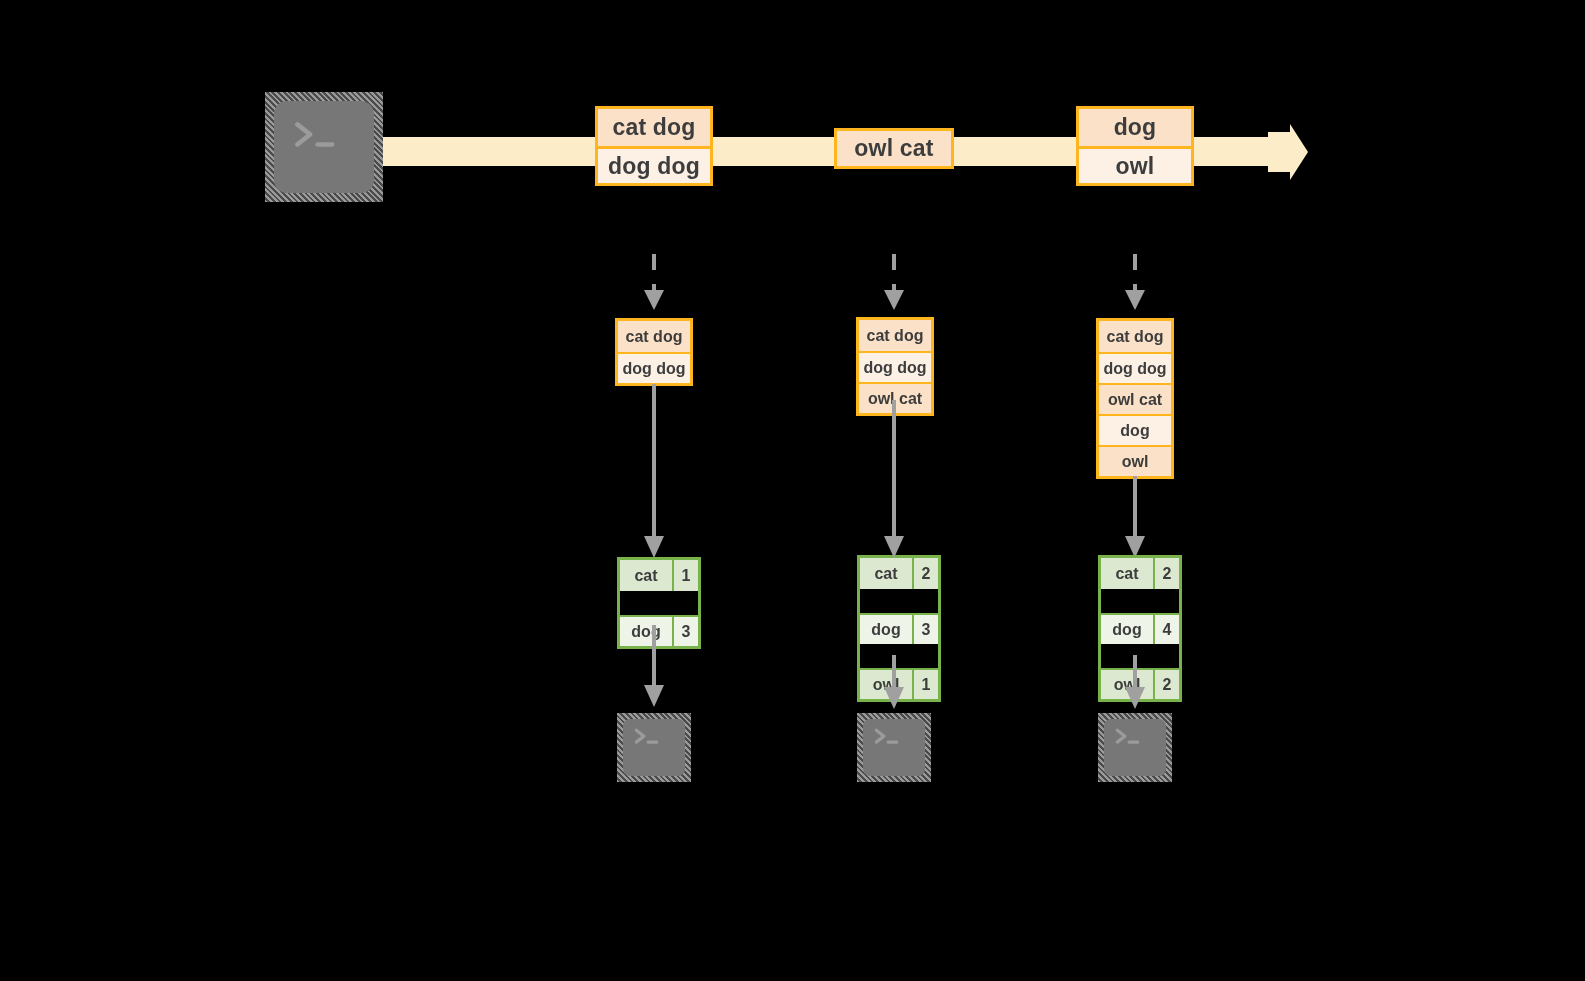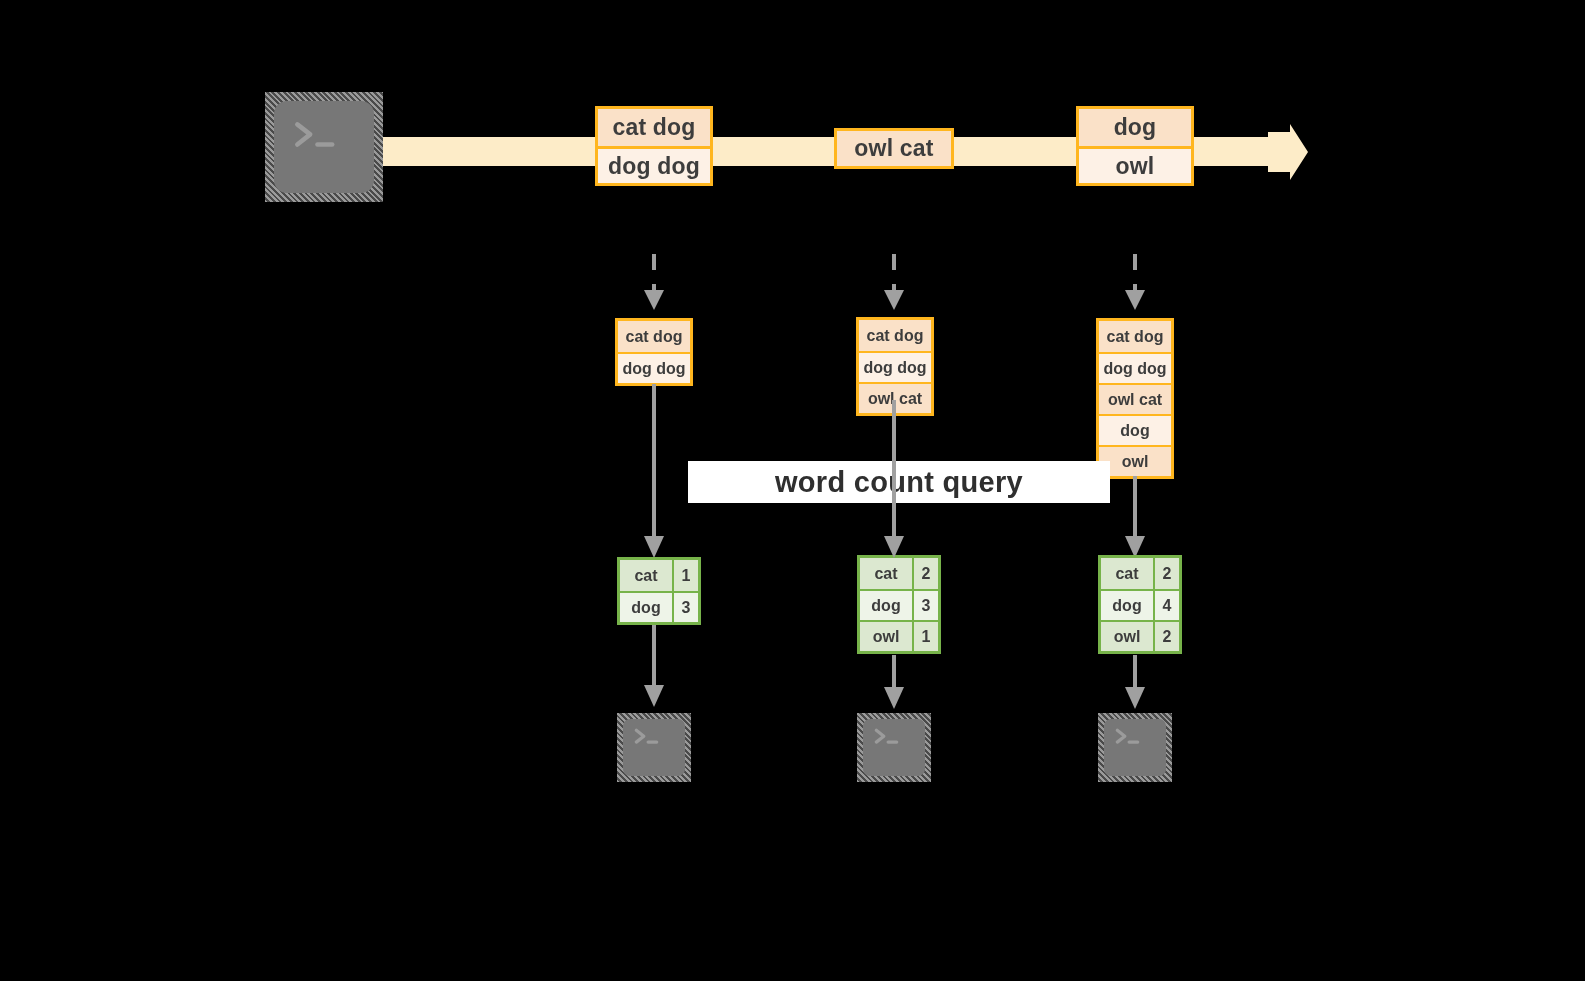"word count query" div.query-banner { html: <div> <span>word count query</span> </div> -> none }
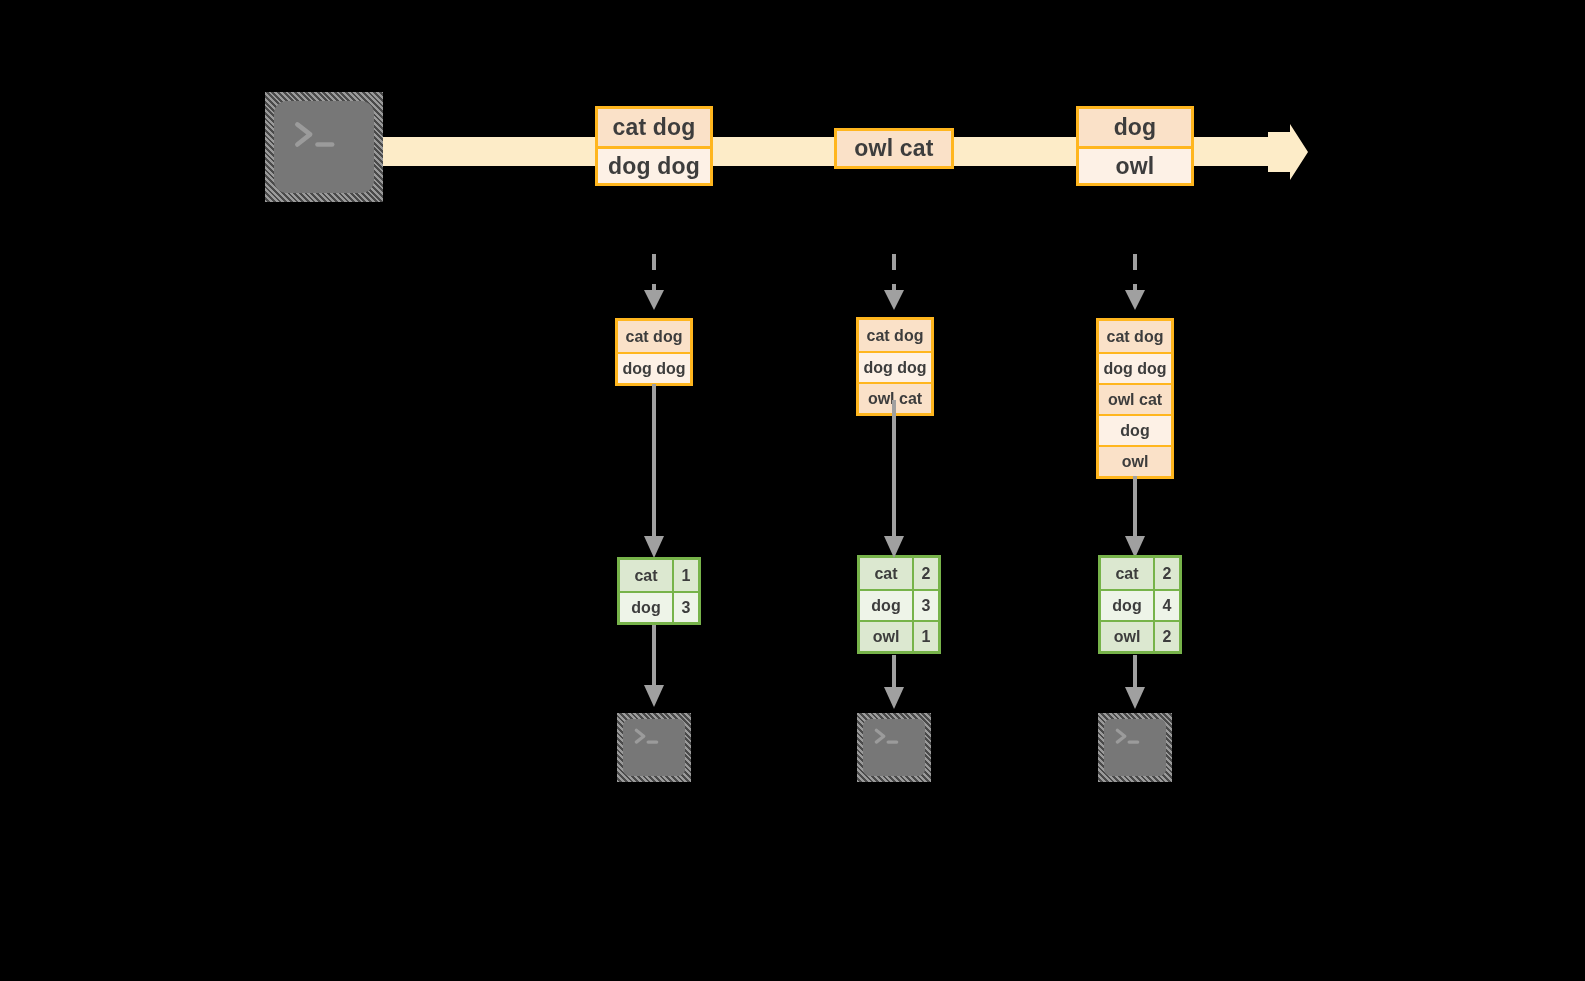"cat" .rtable { gap: none -> 24px }
